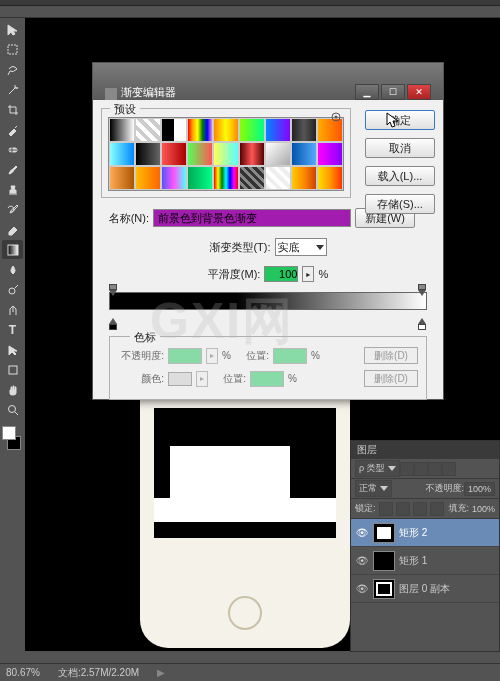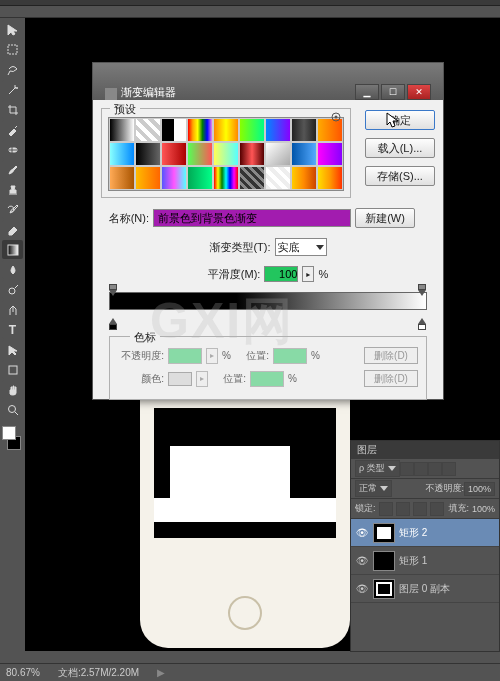"取消" div.dlg-btn { html: none -> <div>取消</div> }
